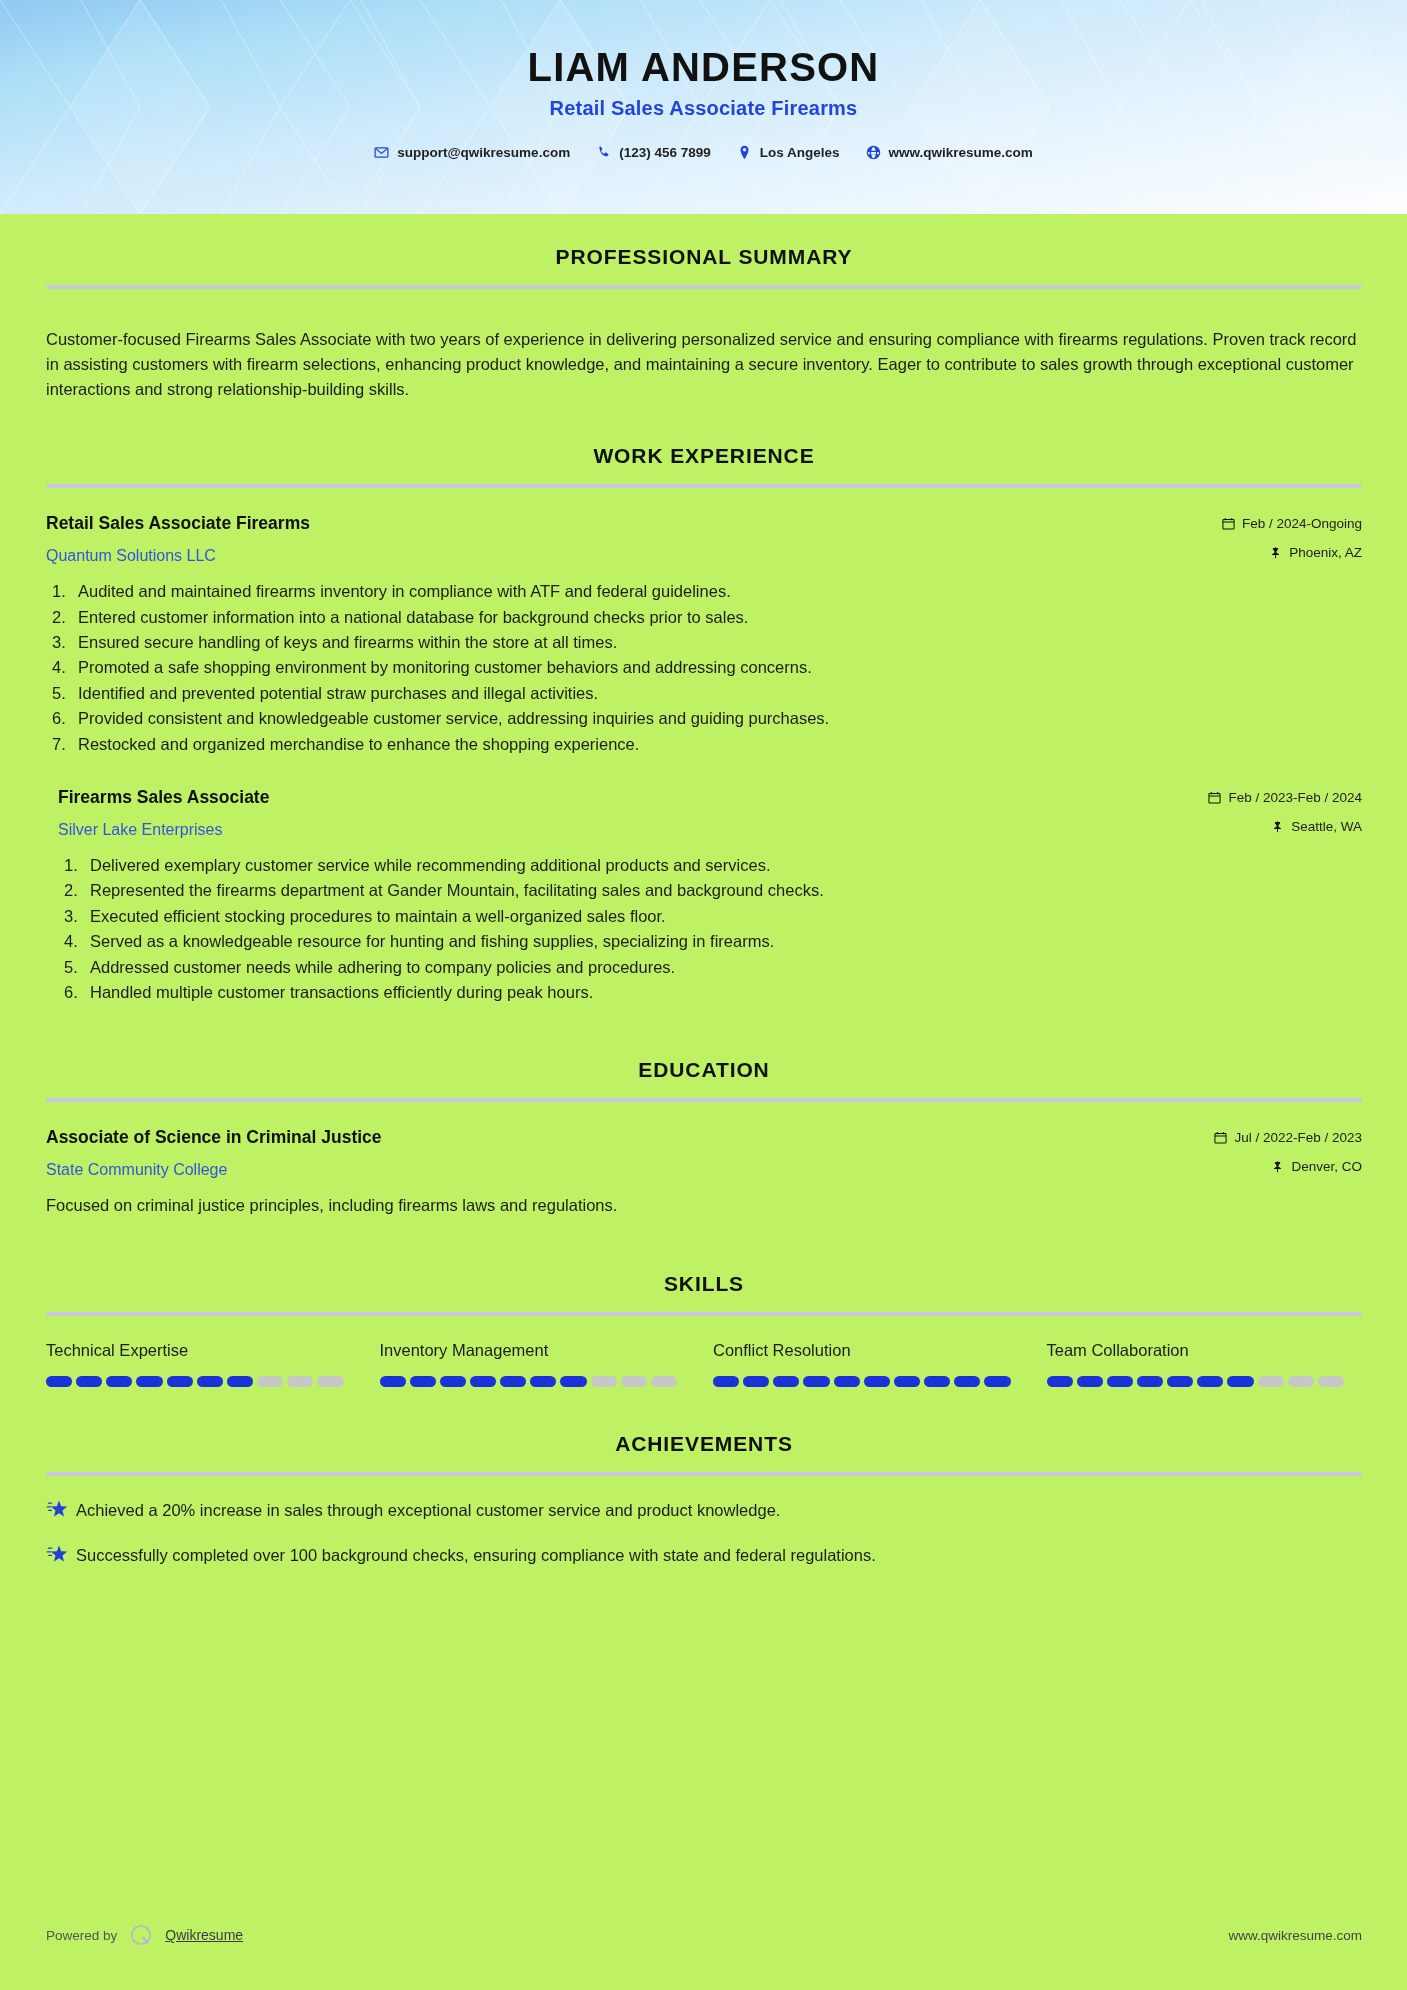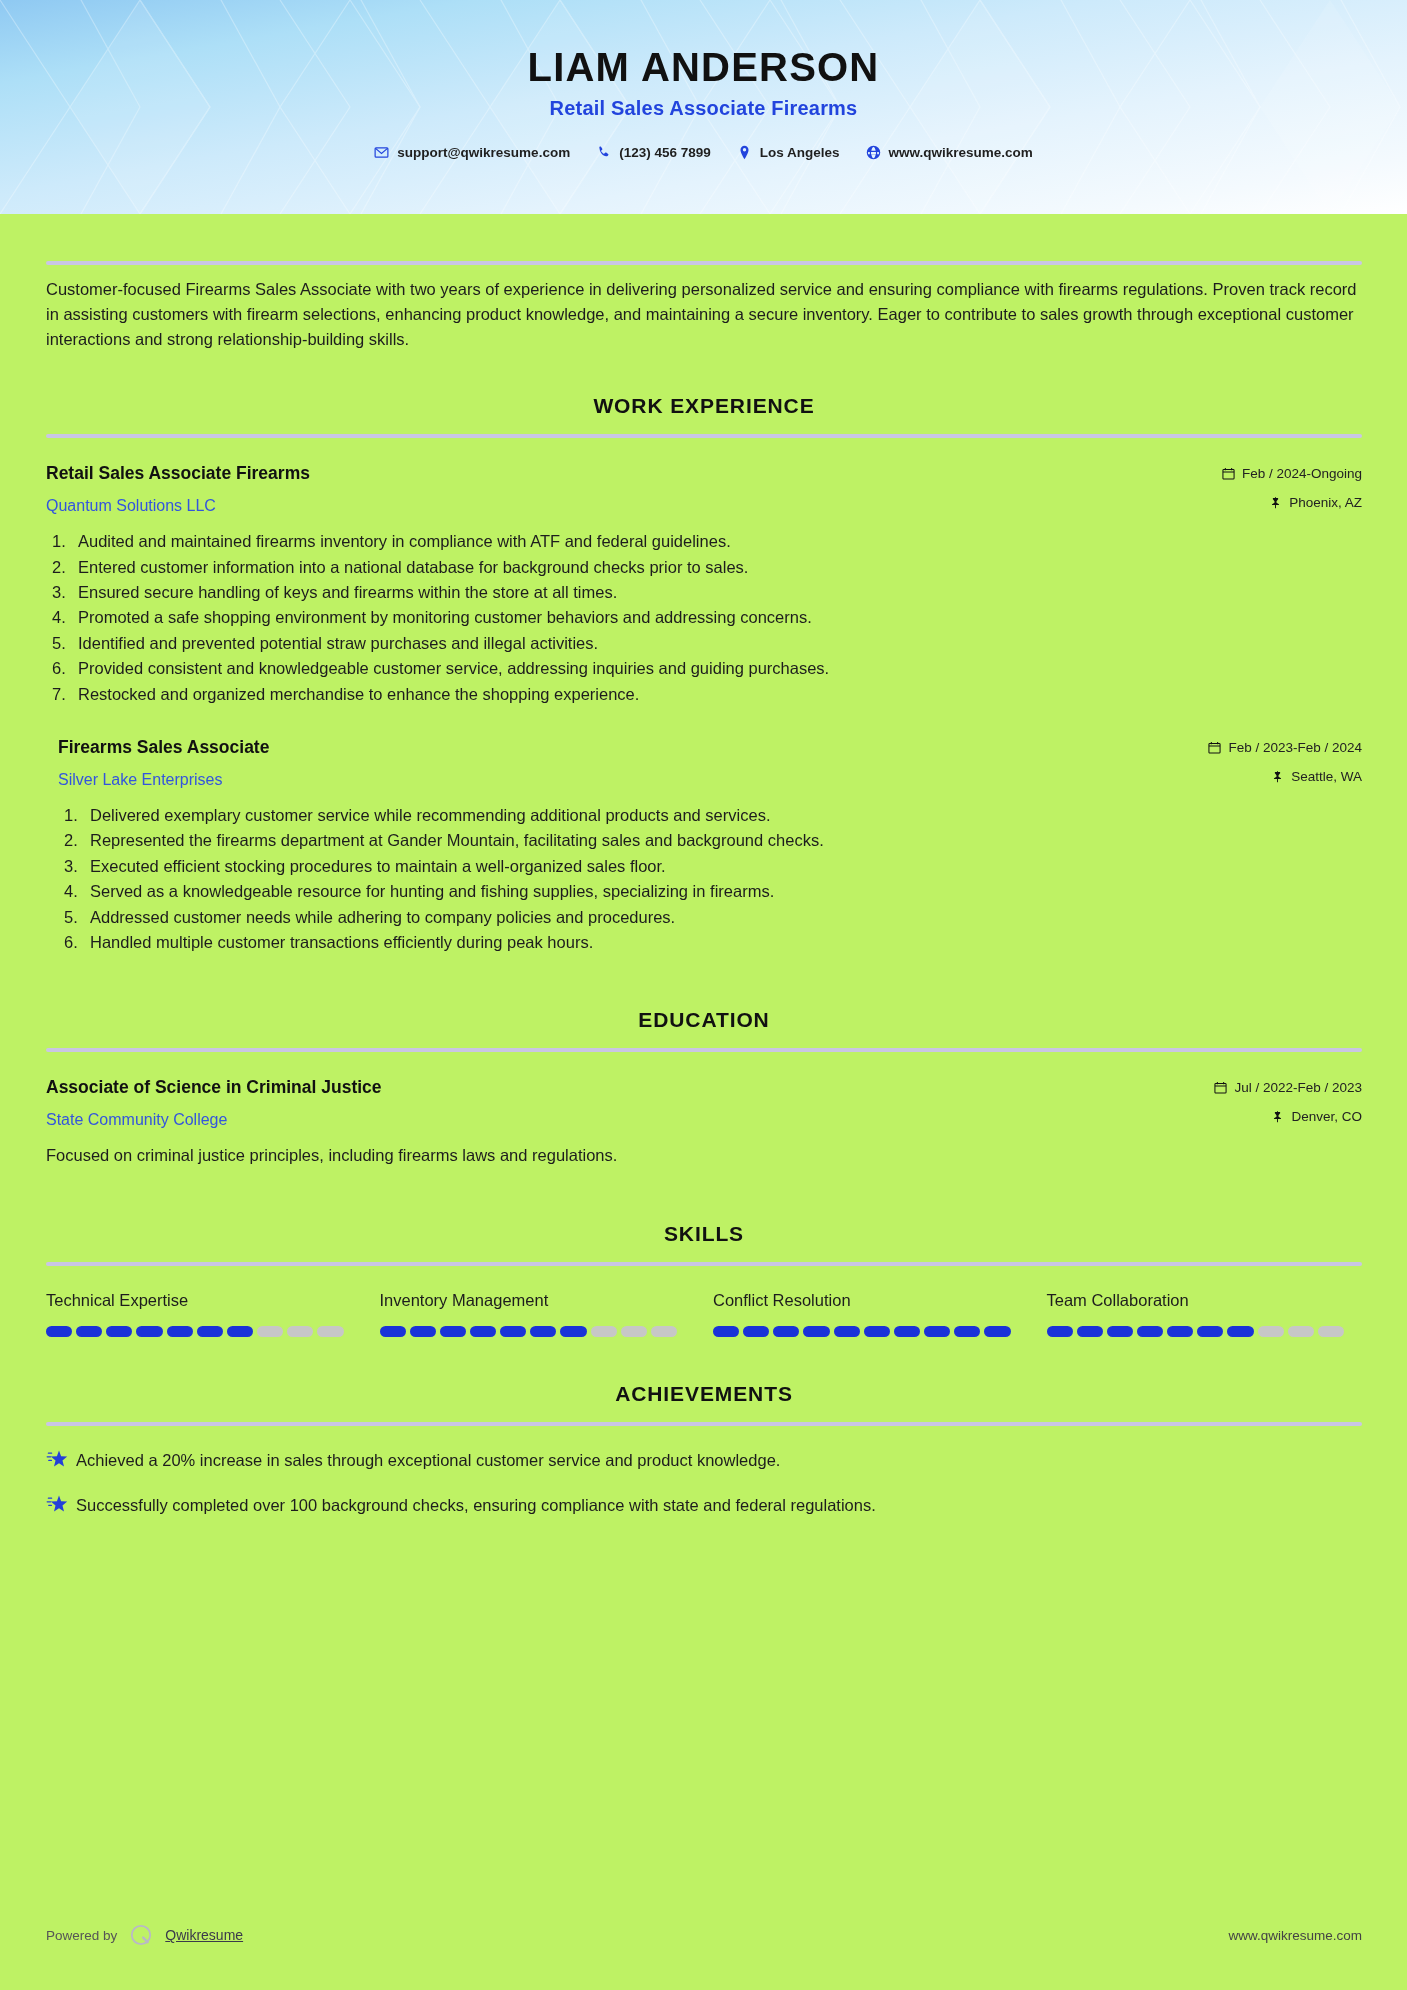"PROFESSIONAL SUMMARY" h2.section-title { html: none -> <h2>PROFESSIONAL SUMMARY</h2> }
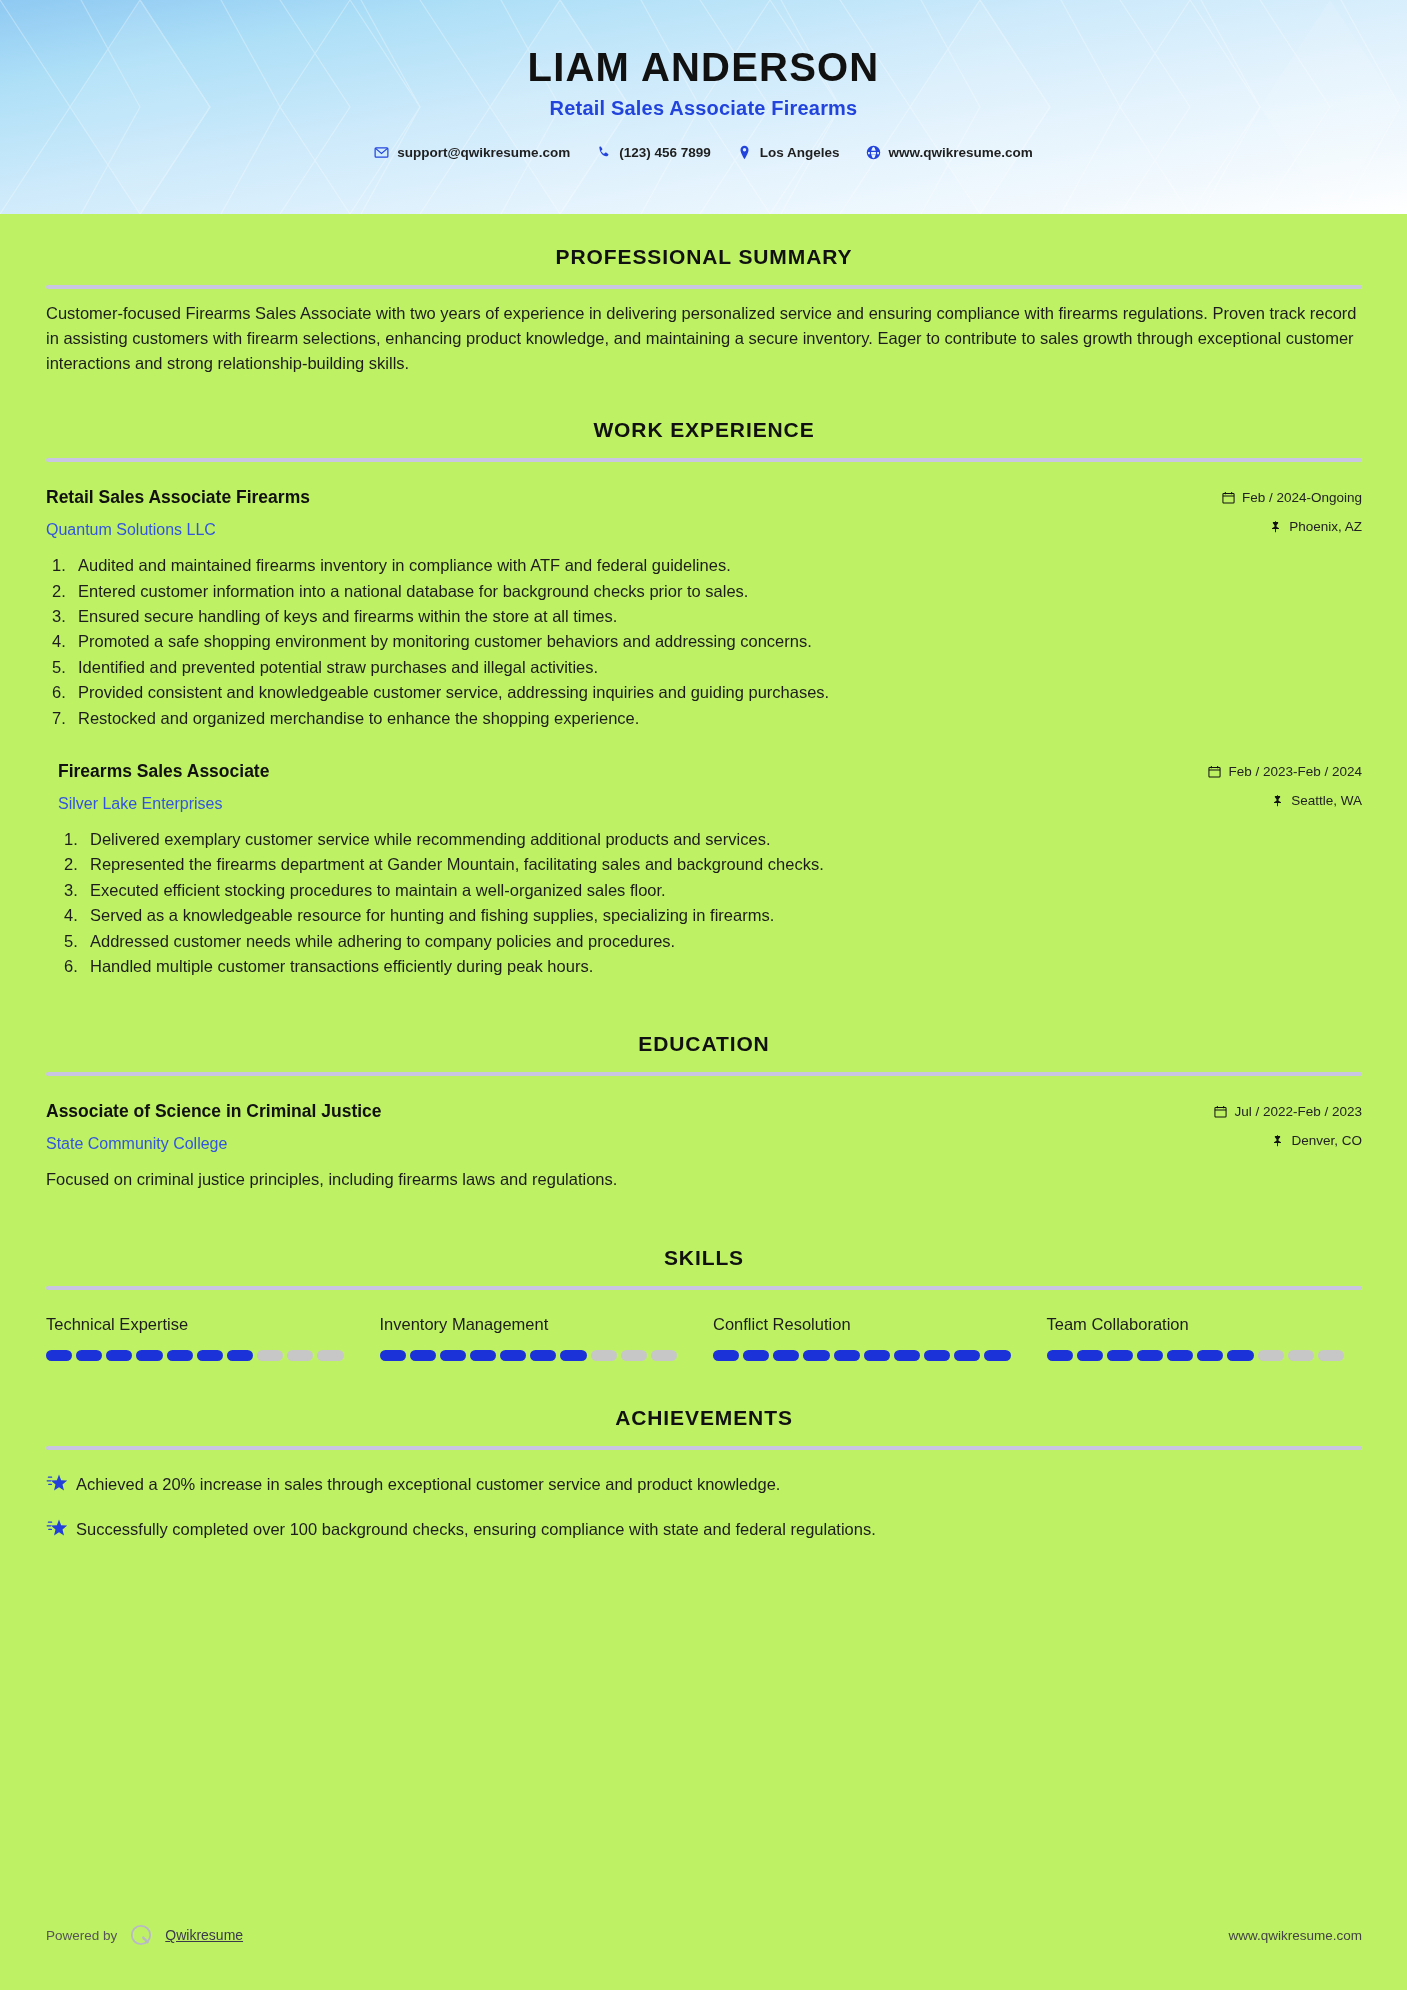"Customer-focused Firearms Sales" .summary-text { margin-top: 12px -> 38px }
